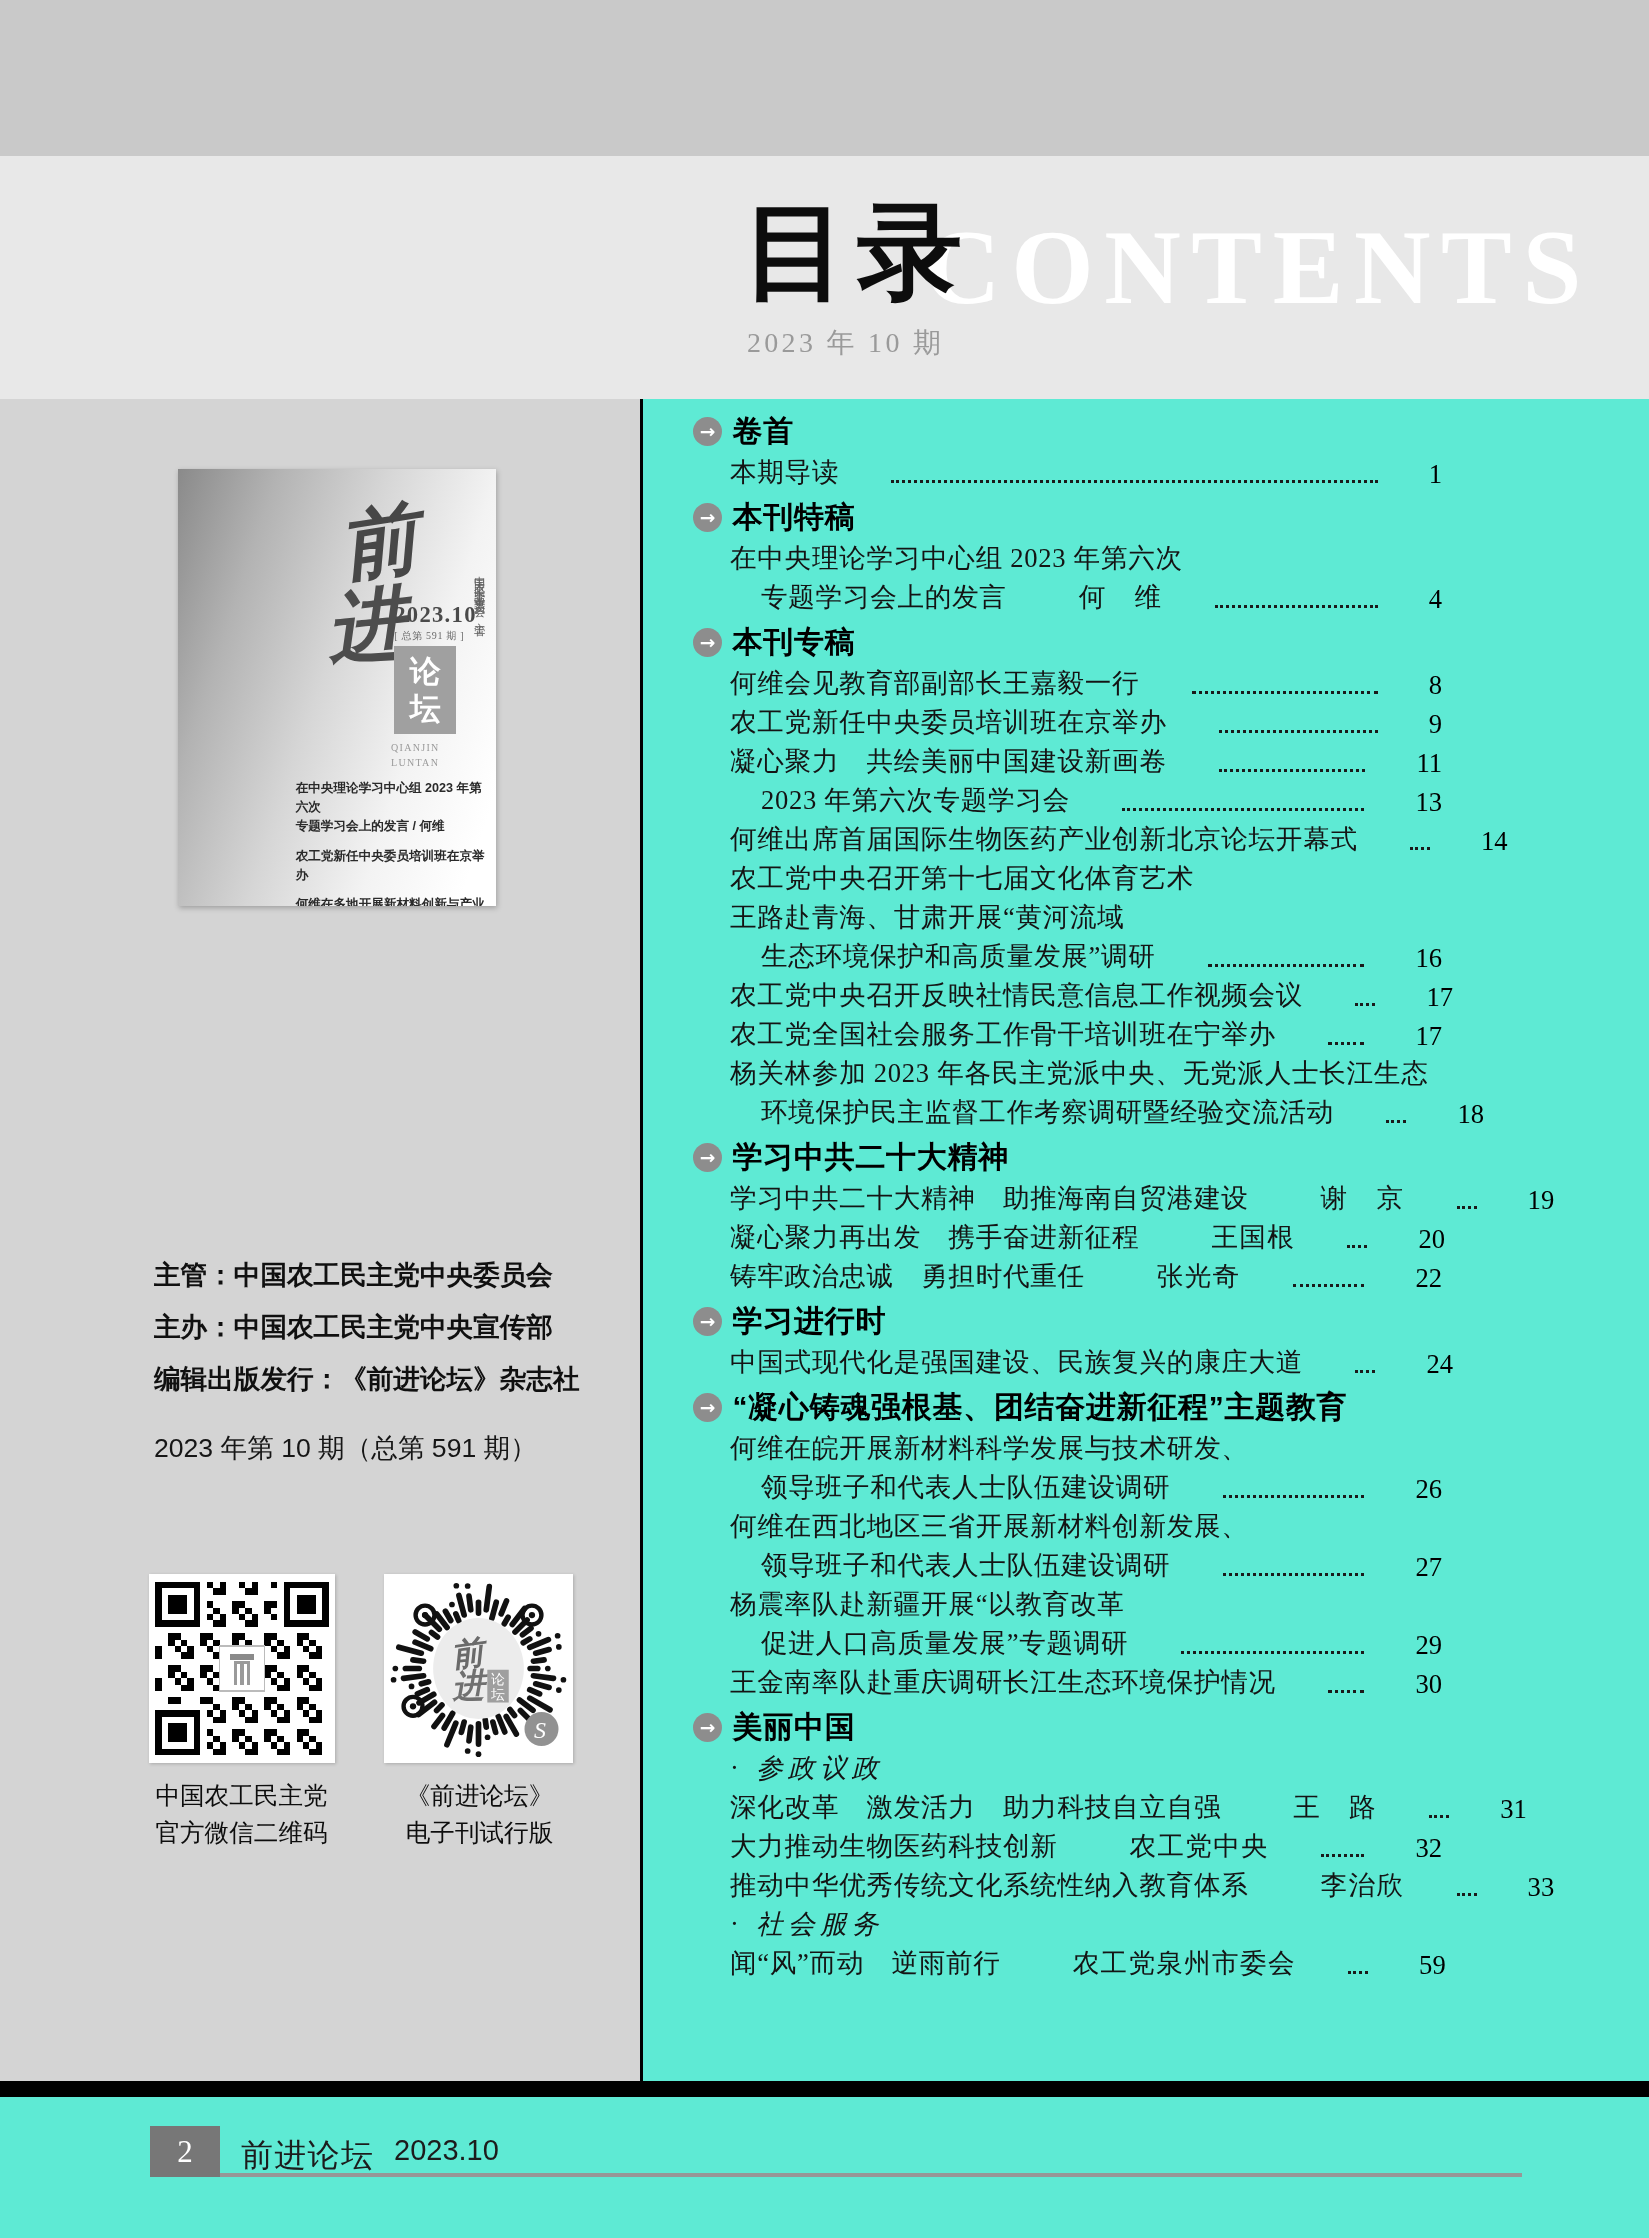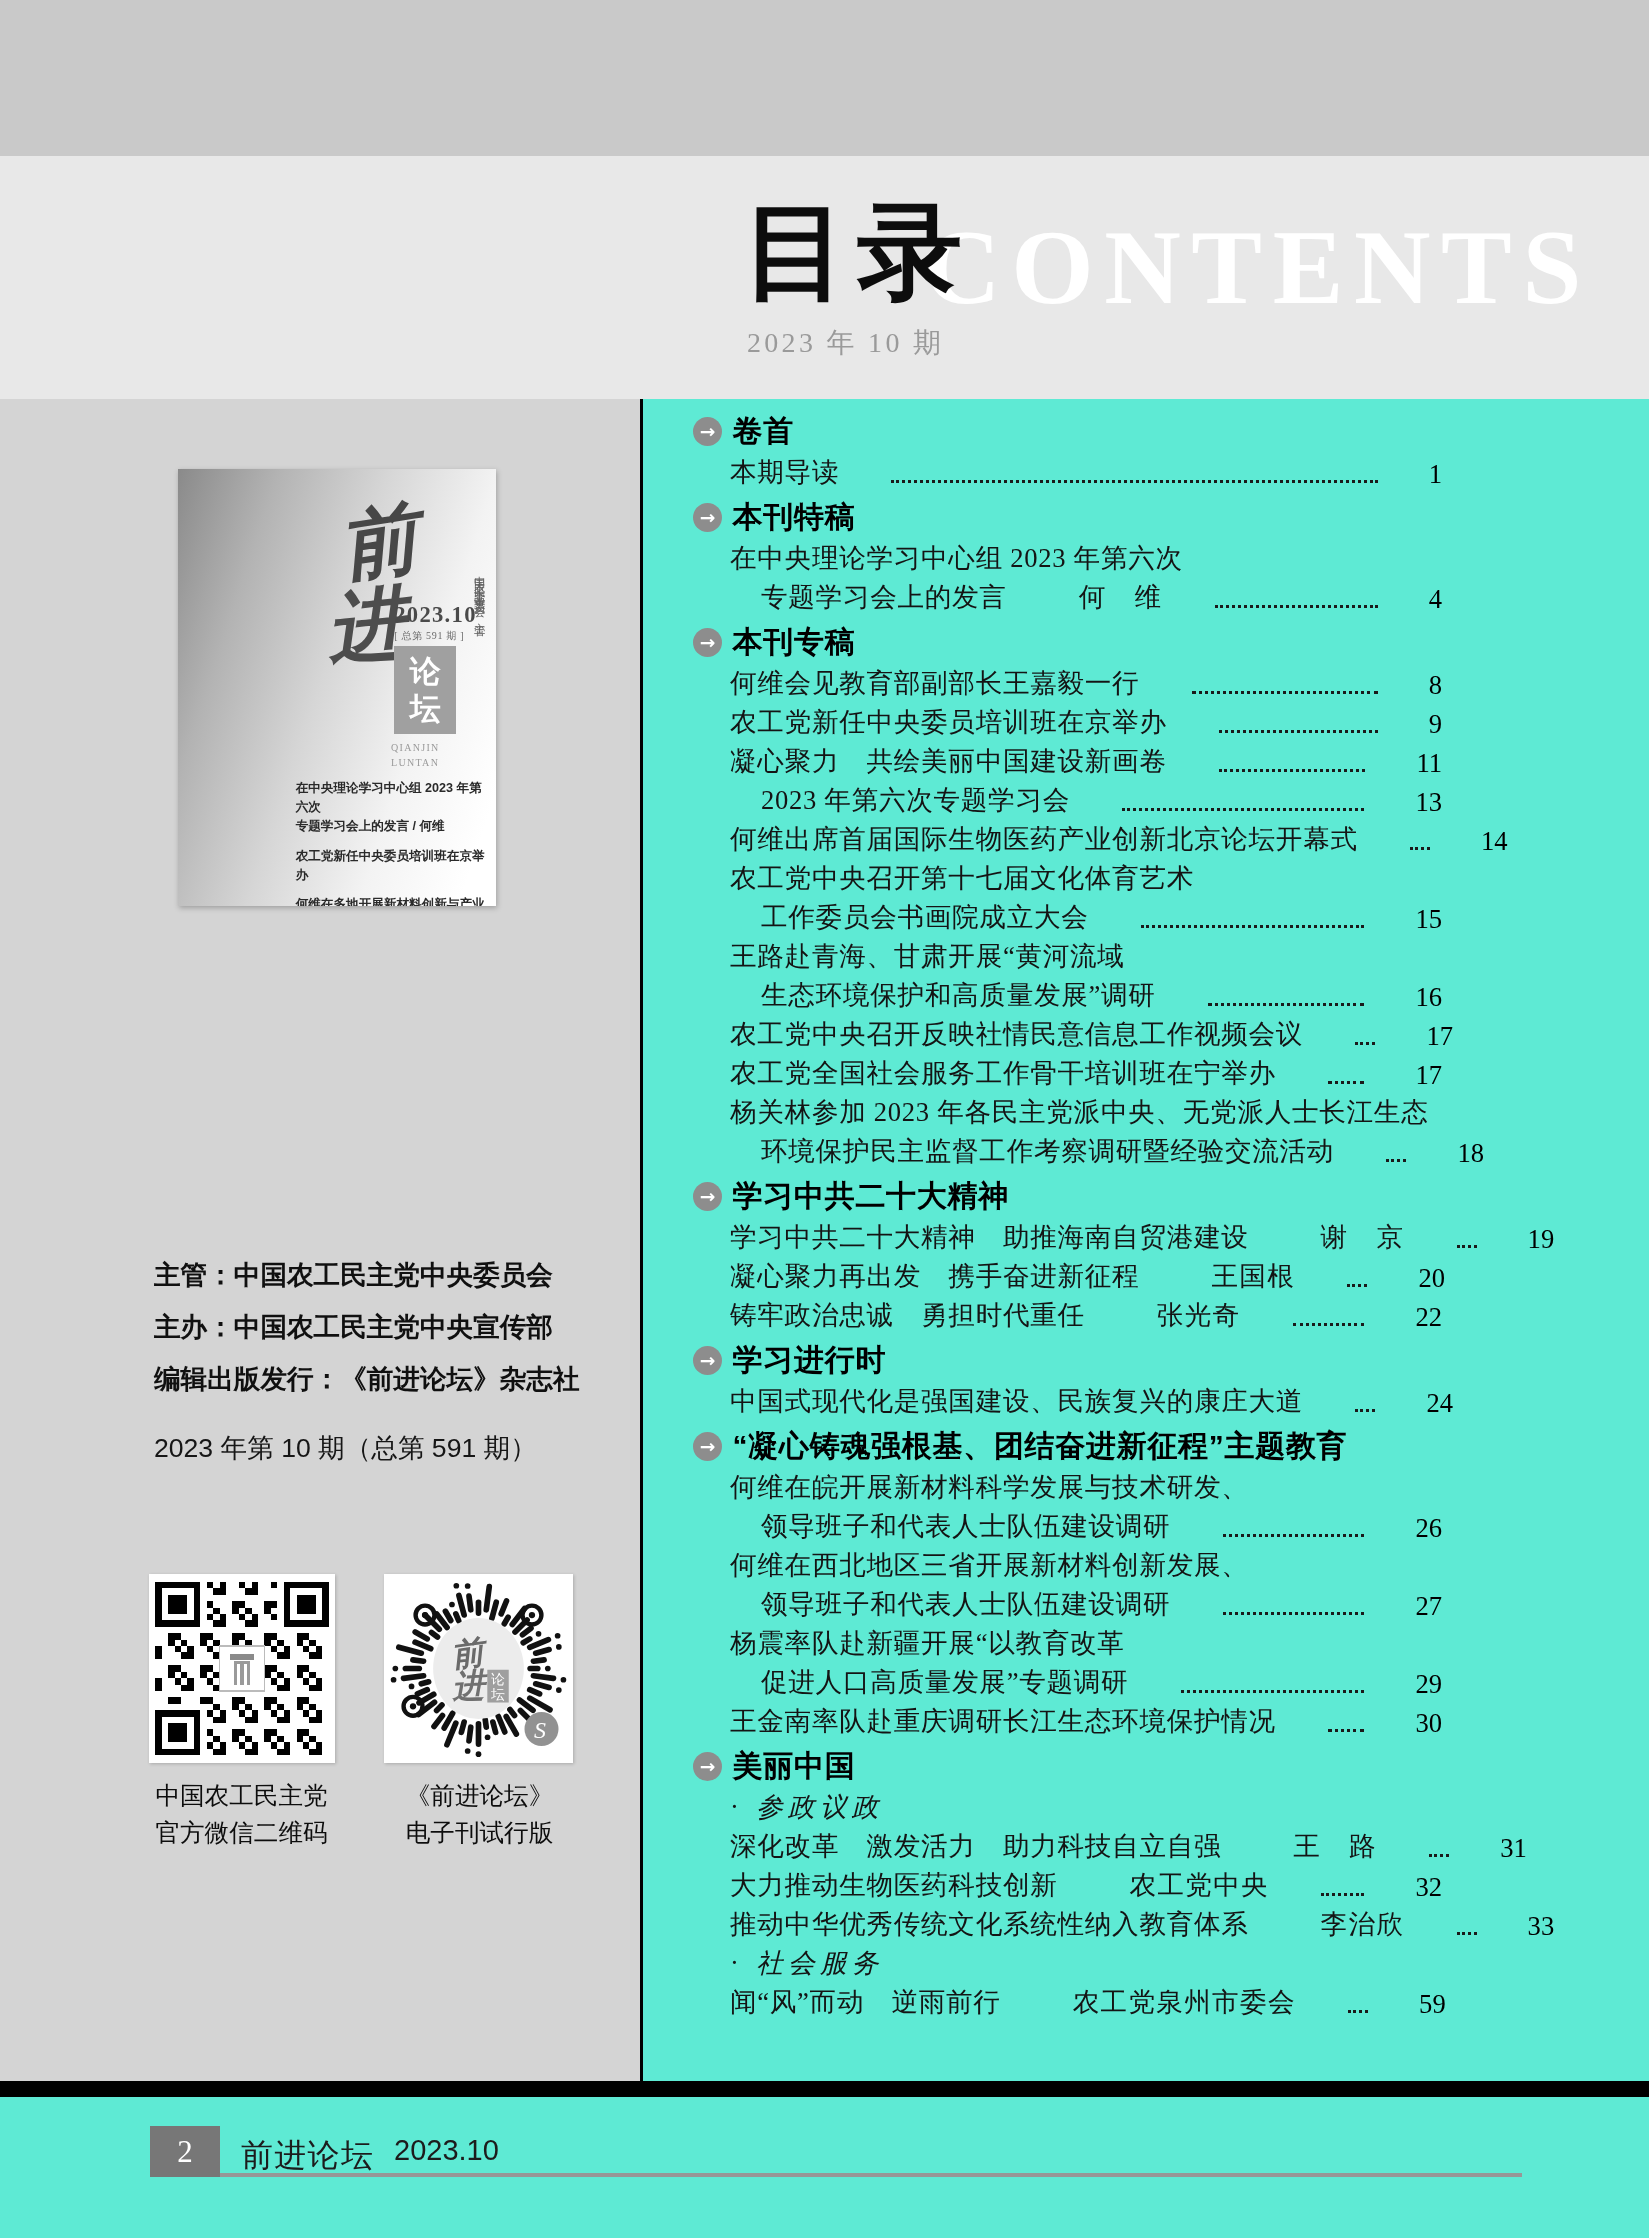"工作委员会书画院成立大会" div.line { html: <div> <span>工作委员会书画院成立大会</span> <span></span> <span>15</span> </div> -> none }
